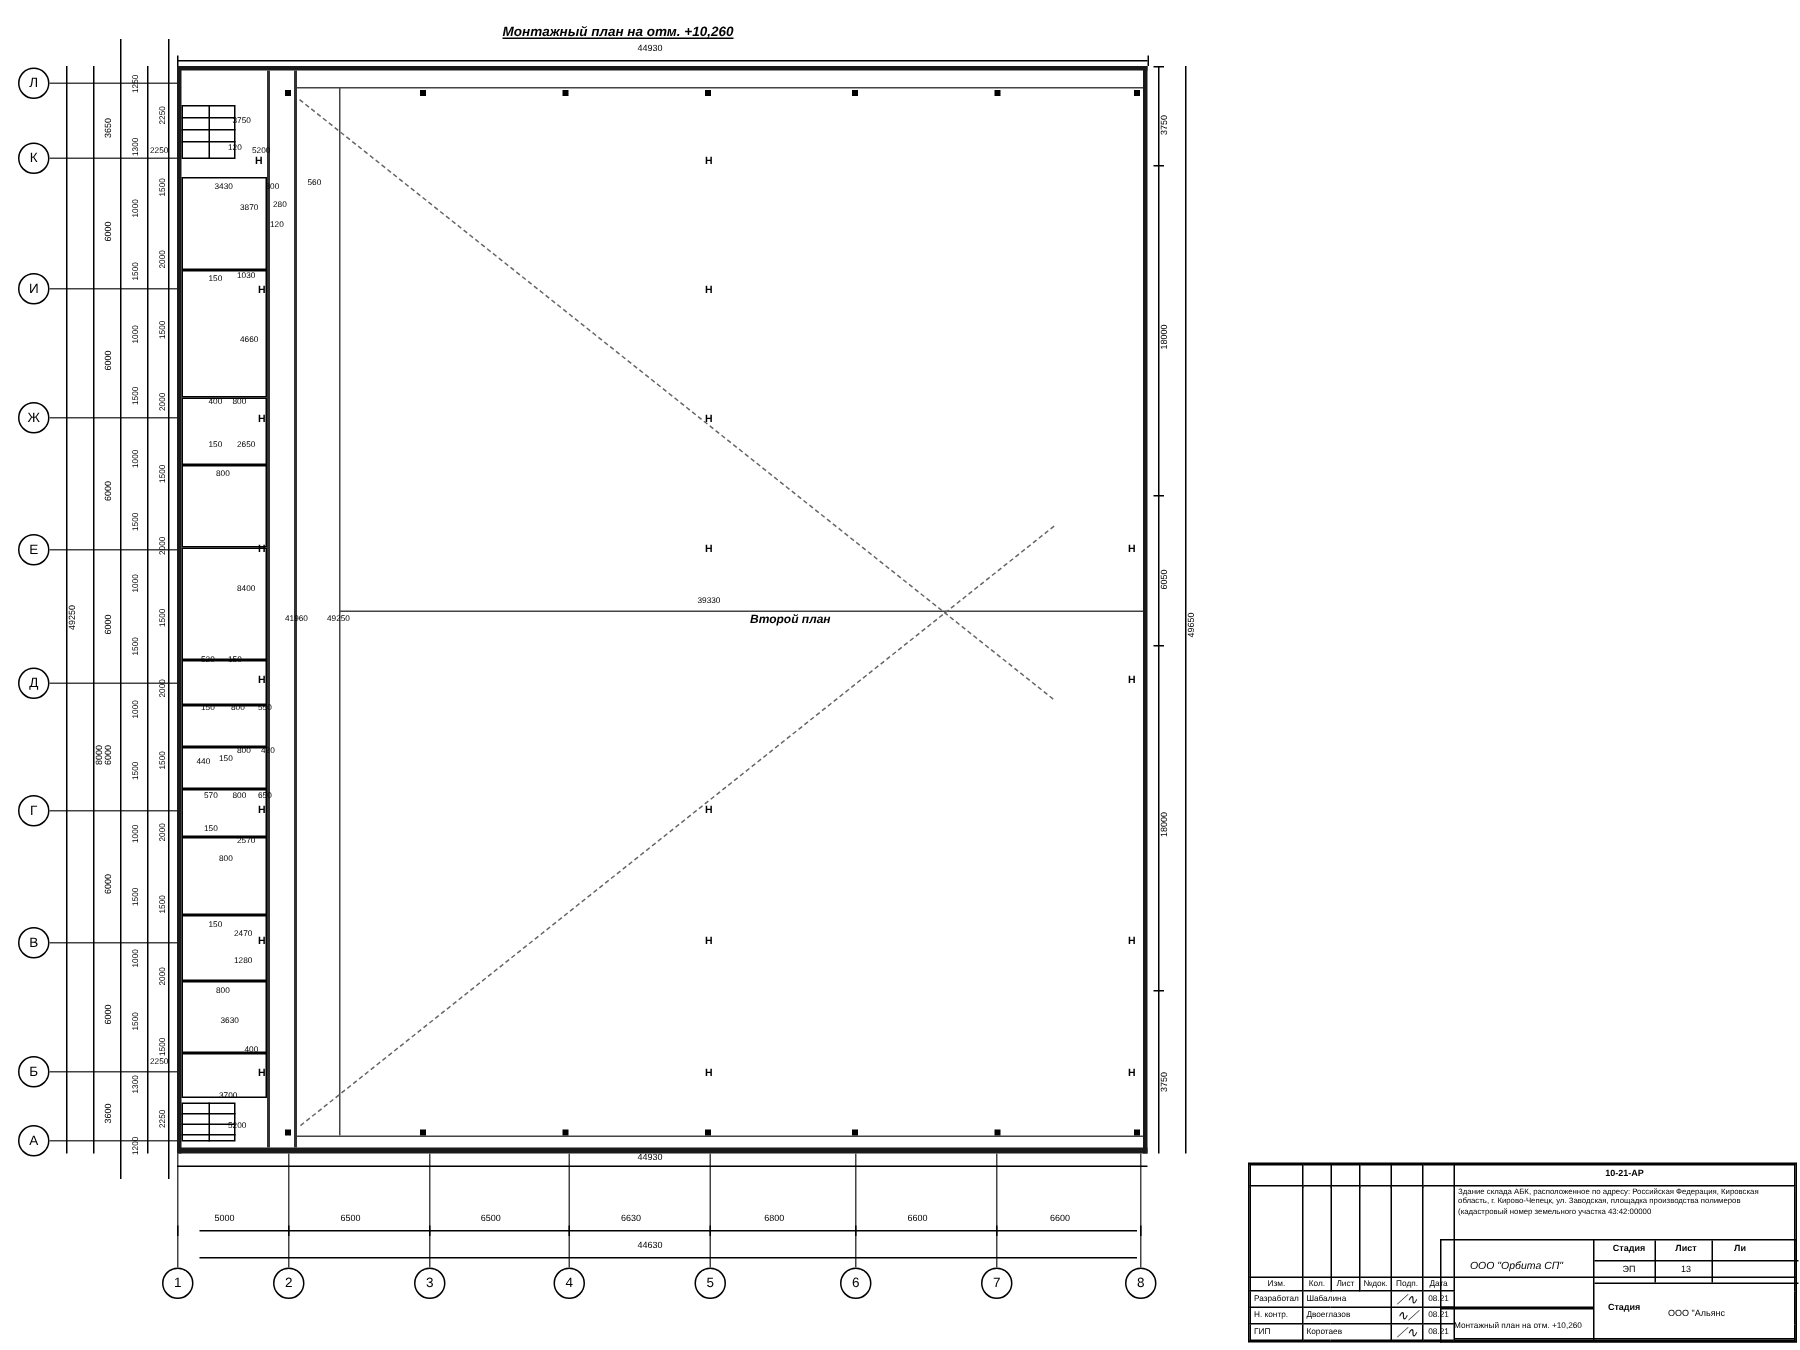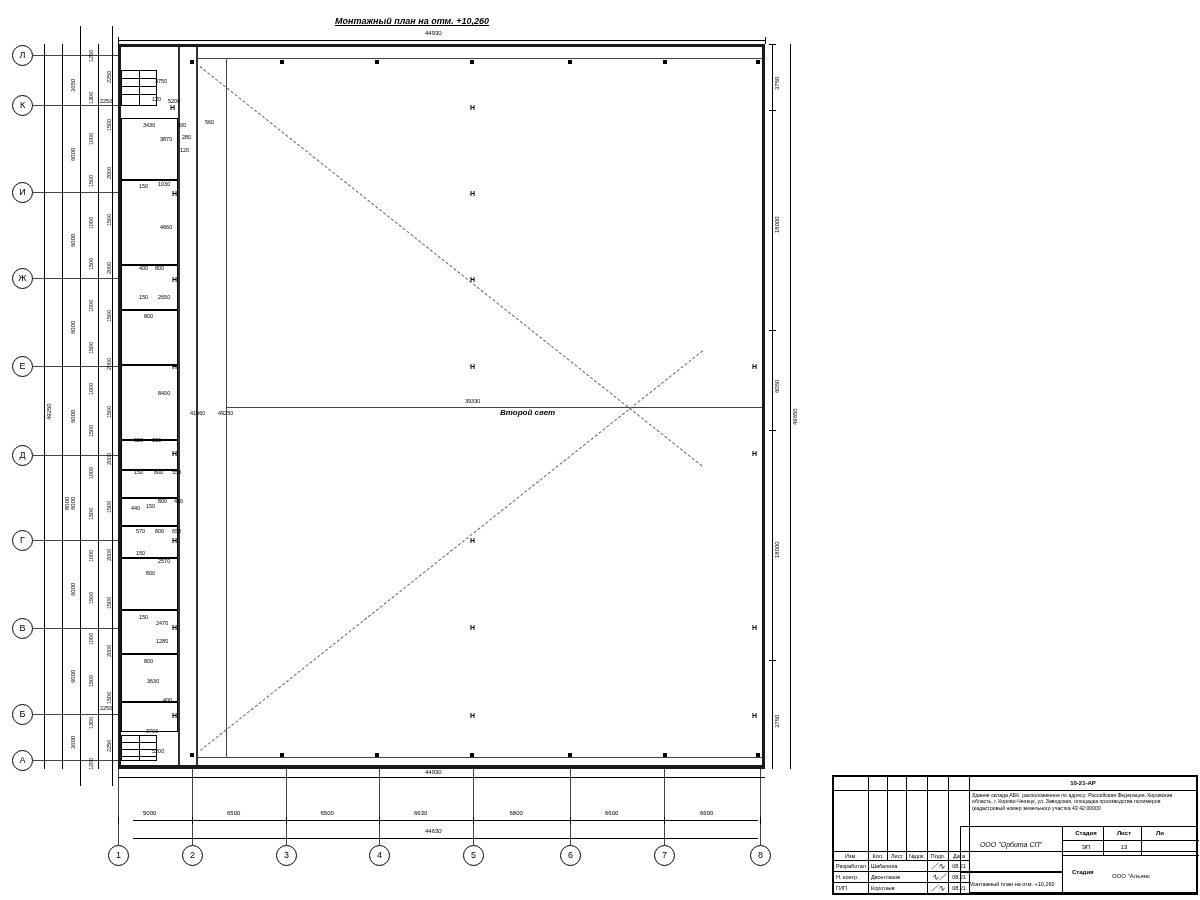"Второй свет" div { text: свет -> план }
